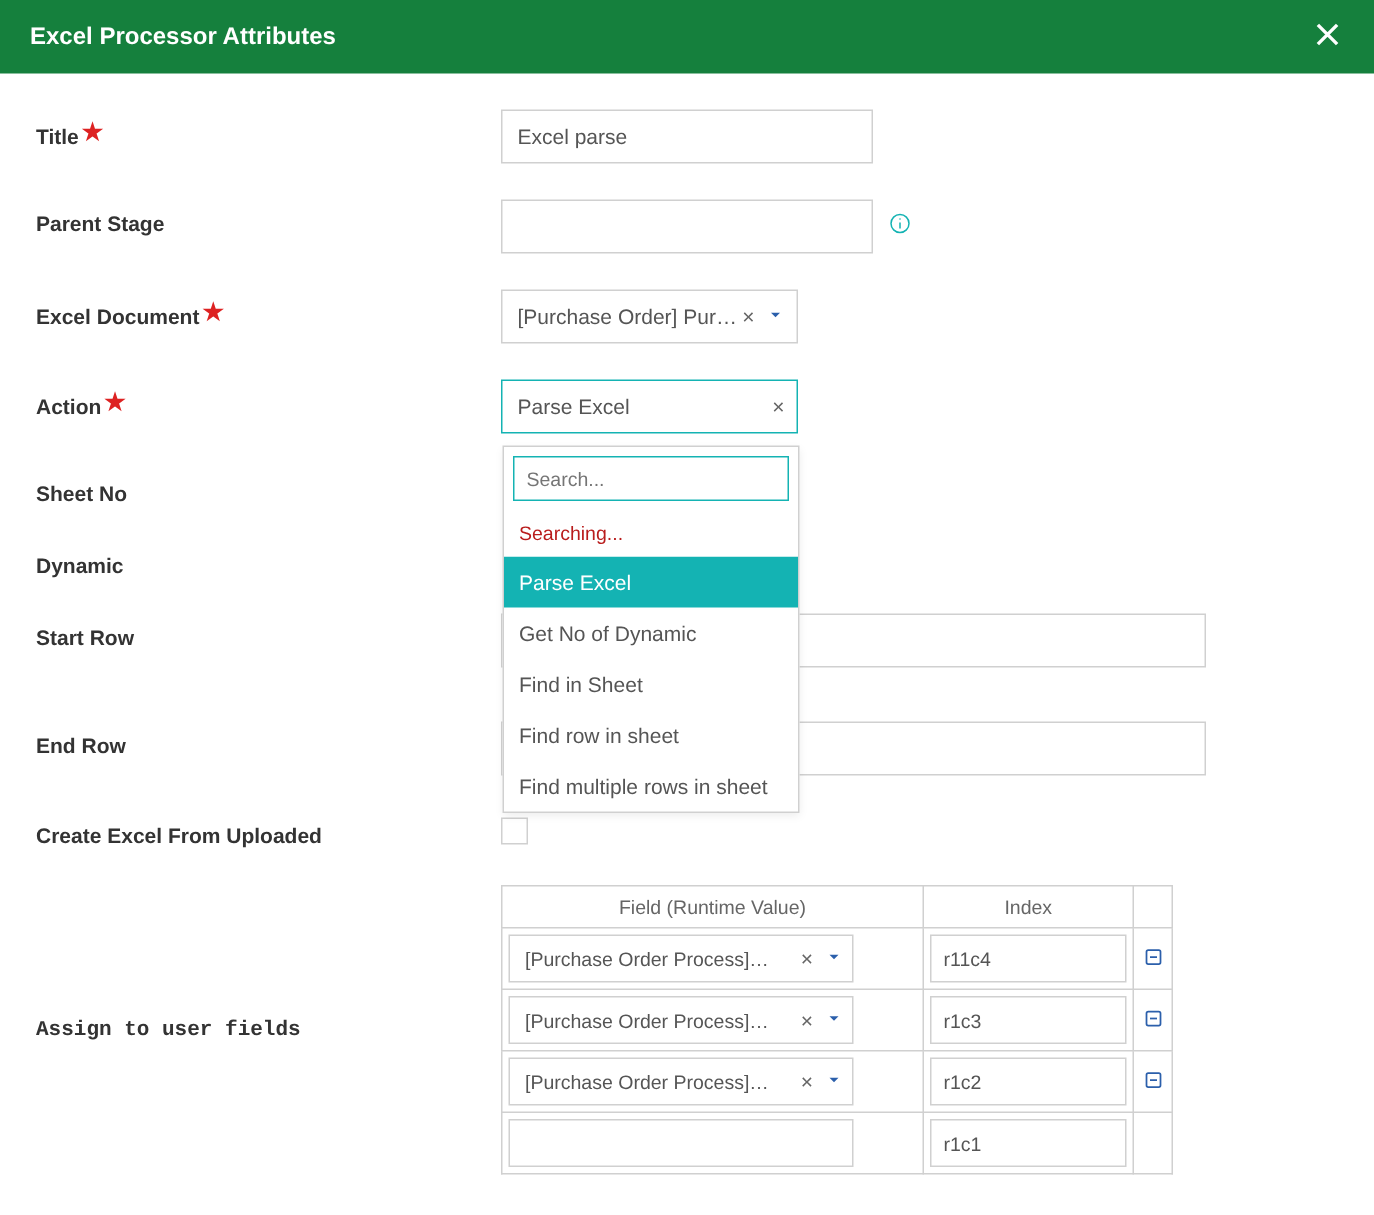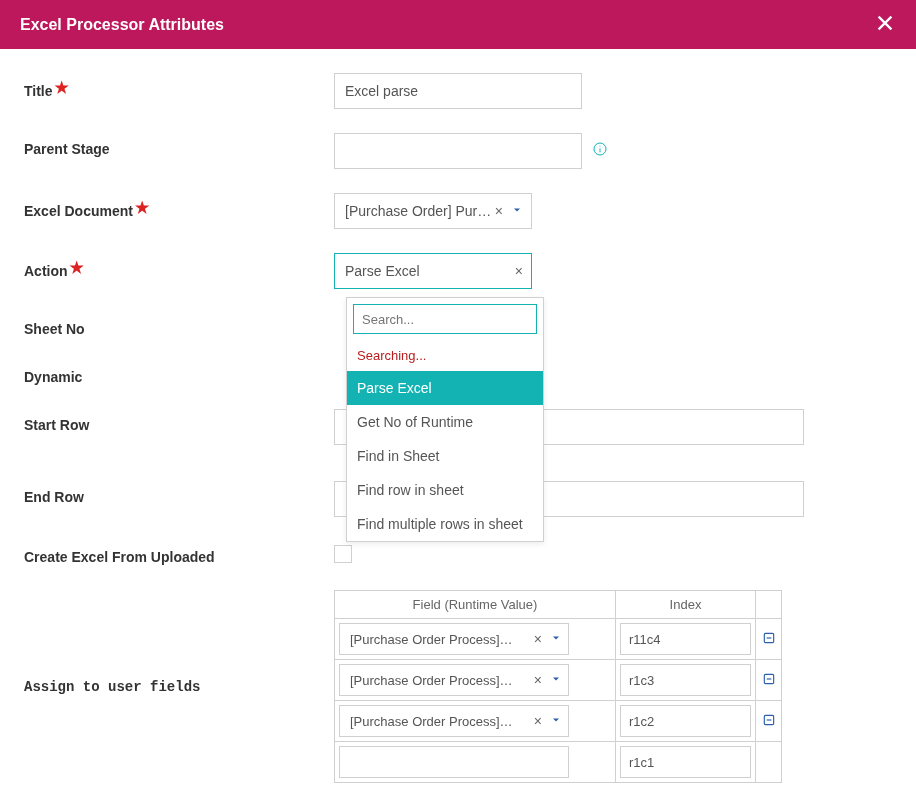"Excel Processor Attributes" .header { background: #be185d -> #15803d }
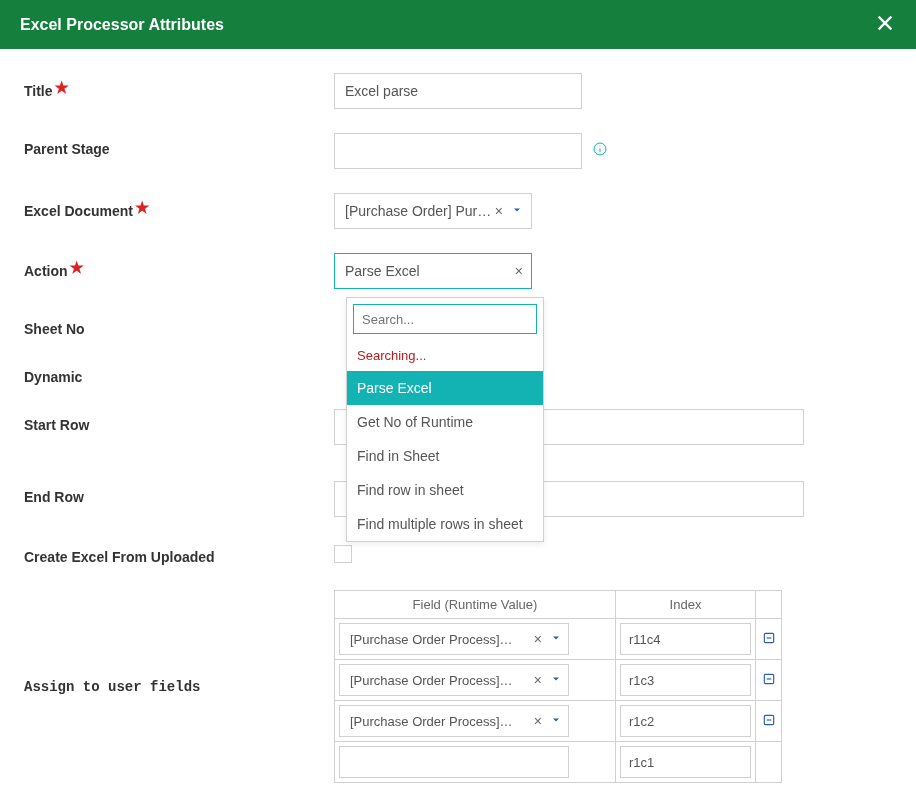"Search..." .dropdown { left: 12px -> 1px }
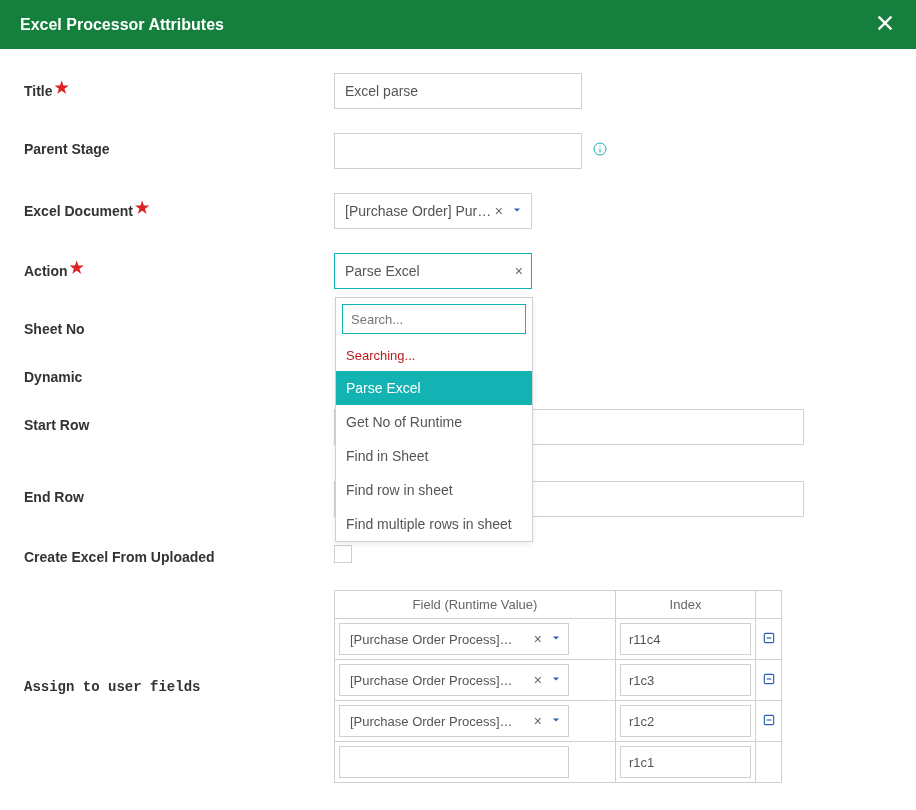"Get No of Runtime" div.opt { text: Runtime -> Dynamic }
